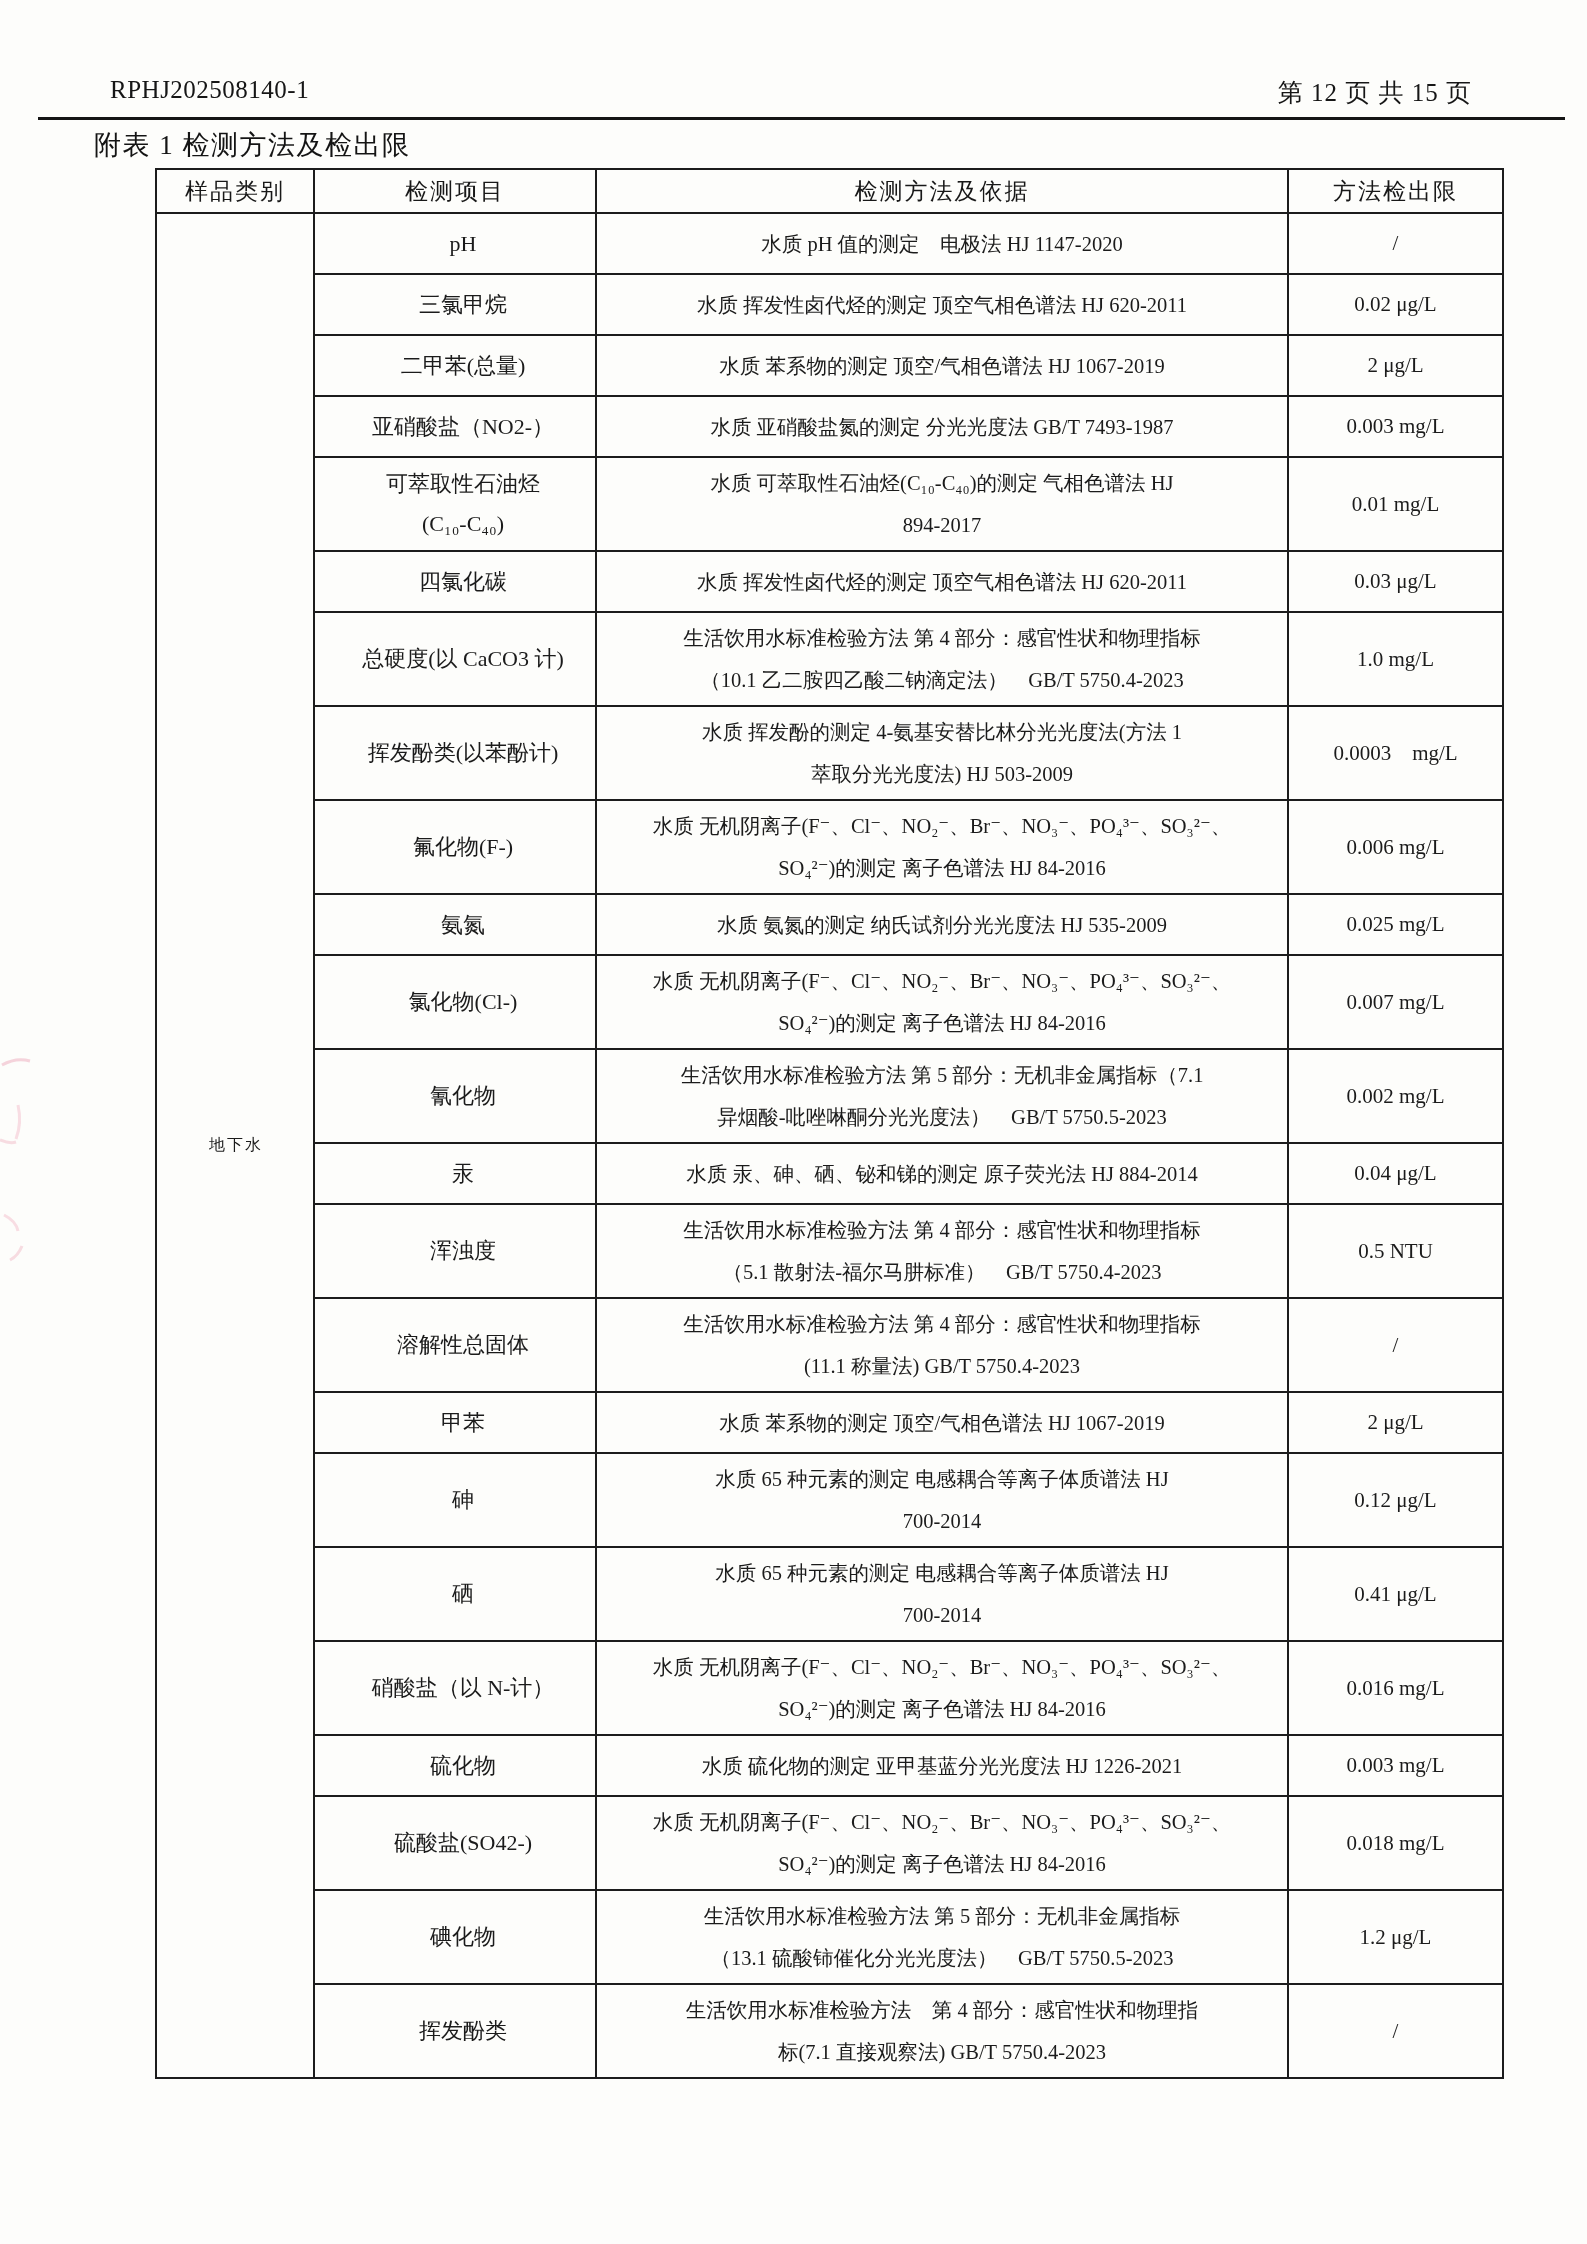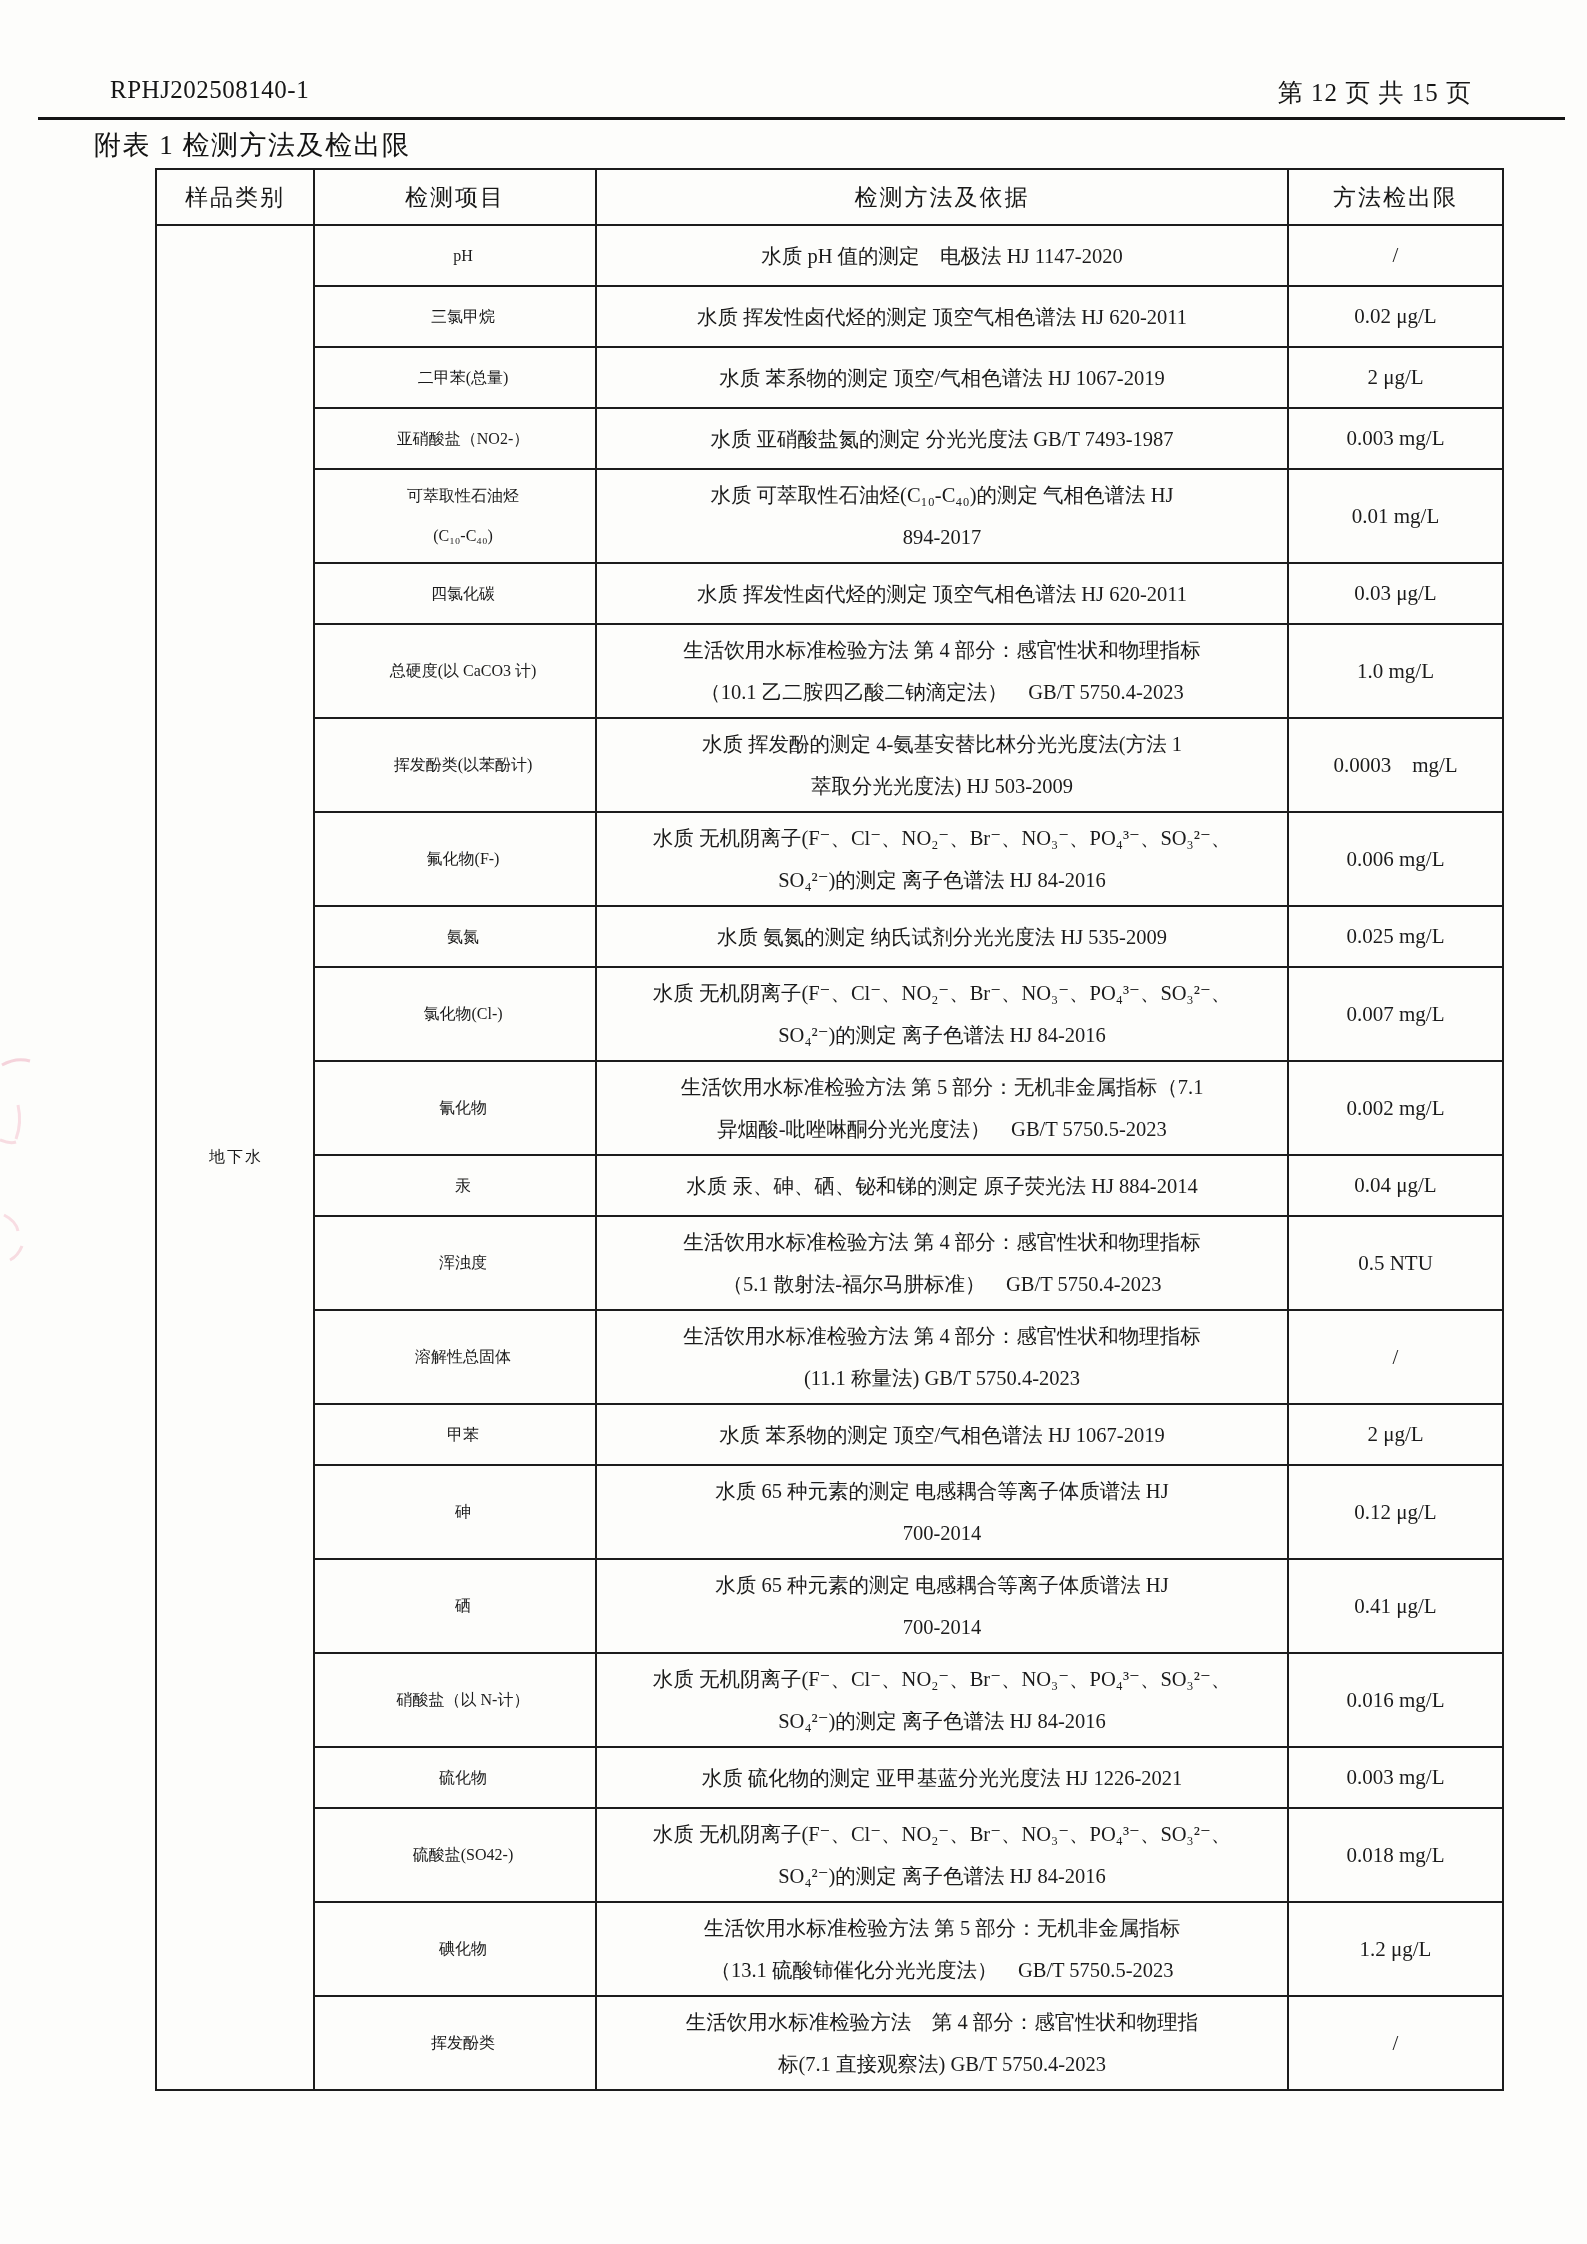"样品类别" .det thead tr { height: 56px -> 44px }
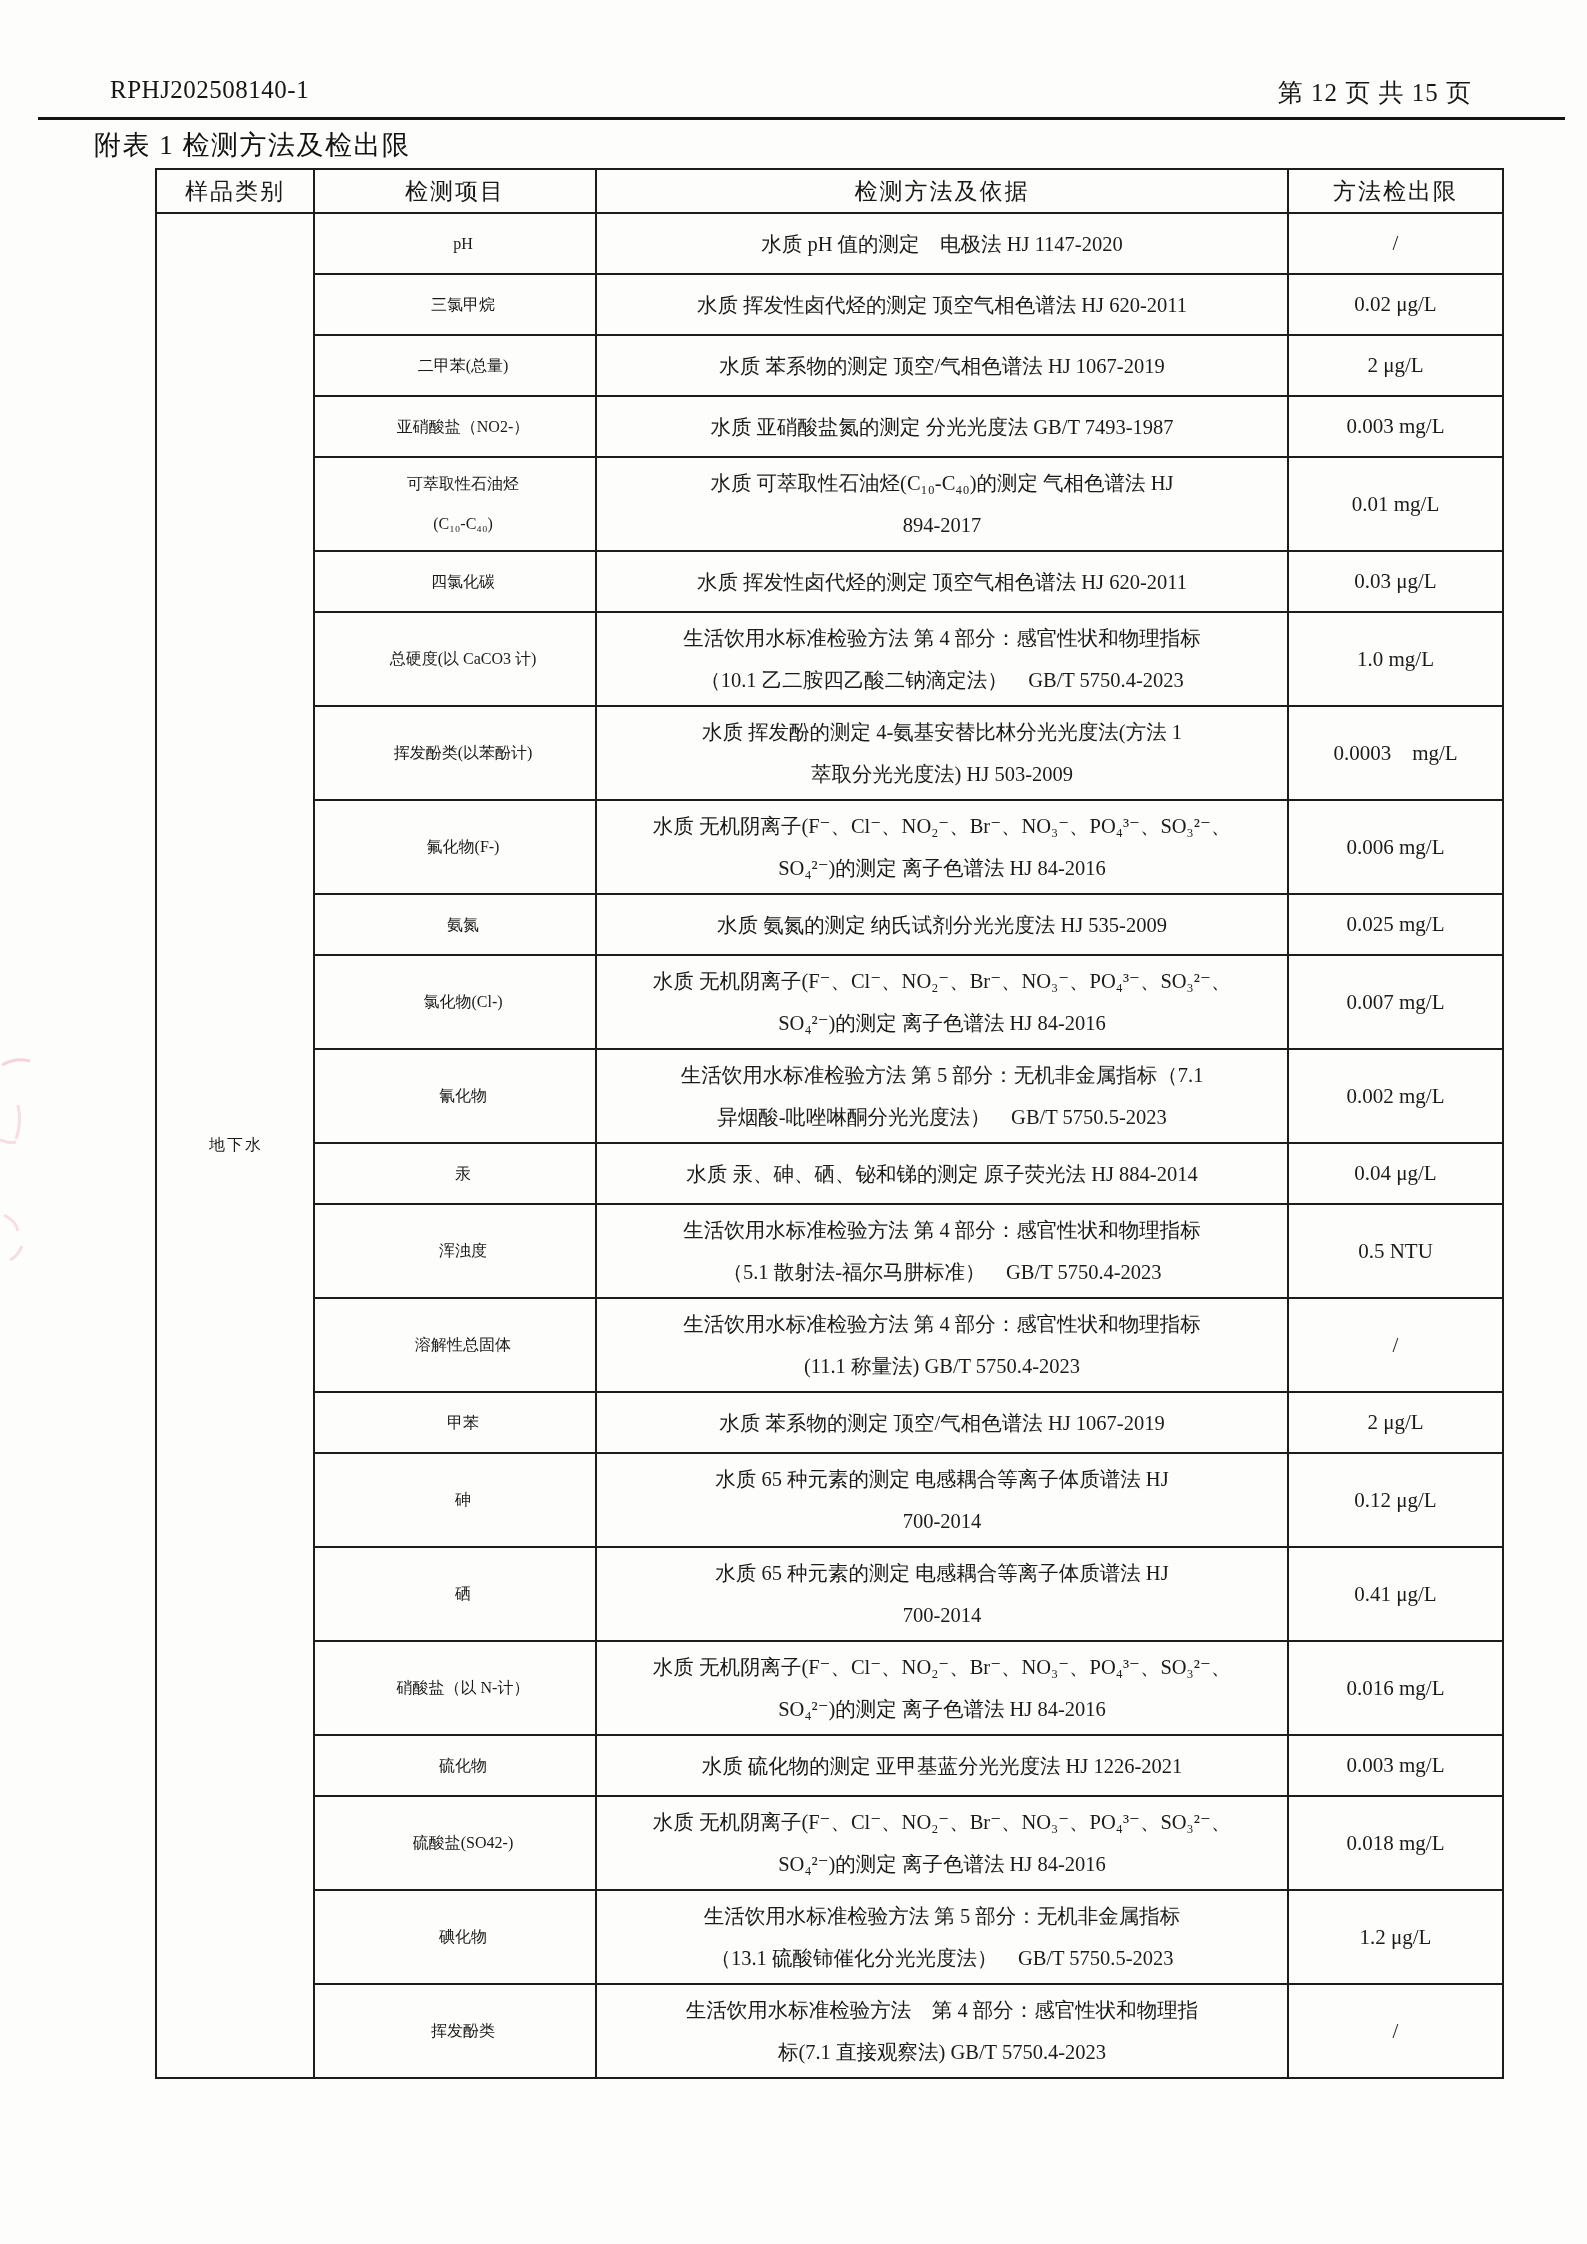"pH" td.item { font-size: 16px -> 22px }
